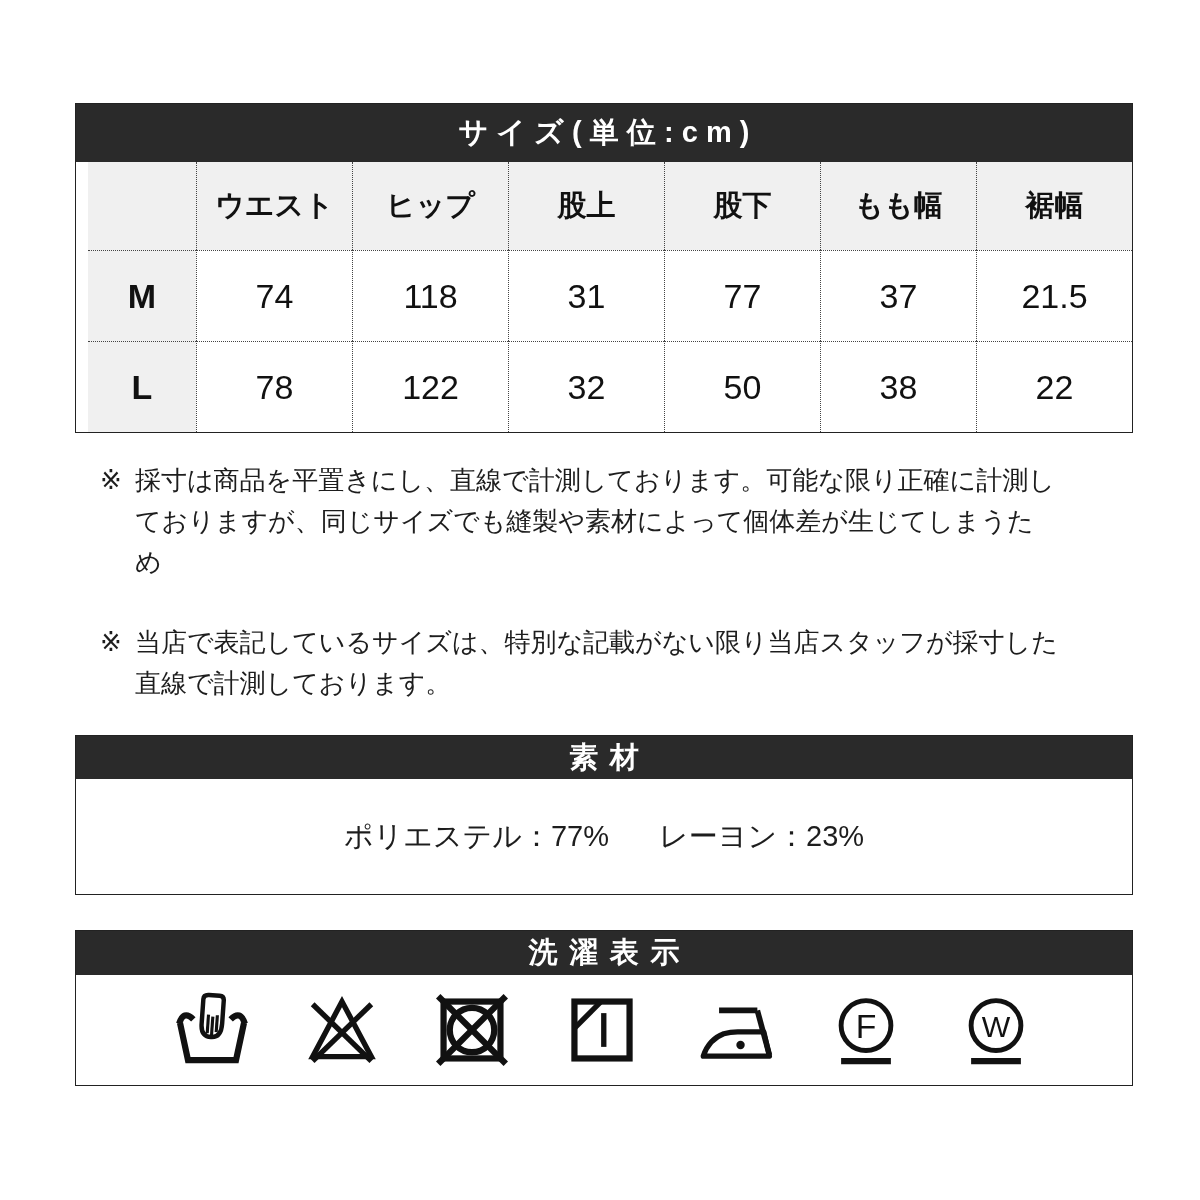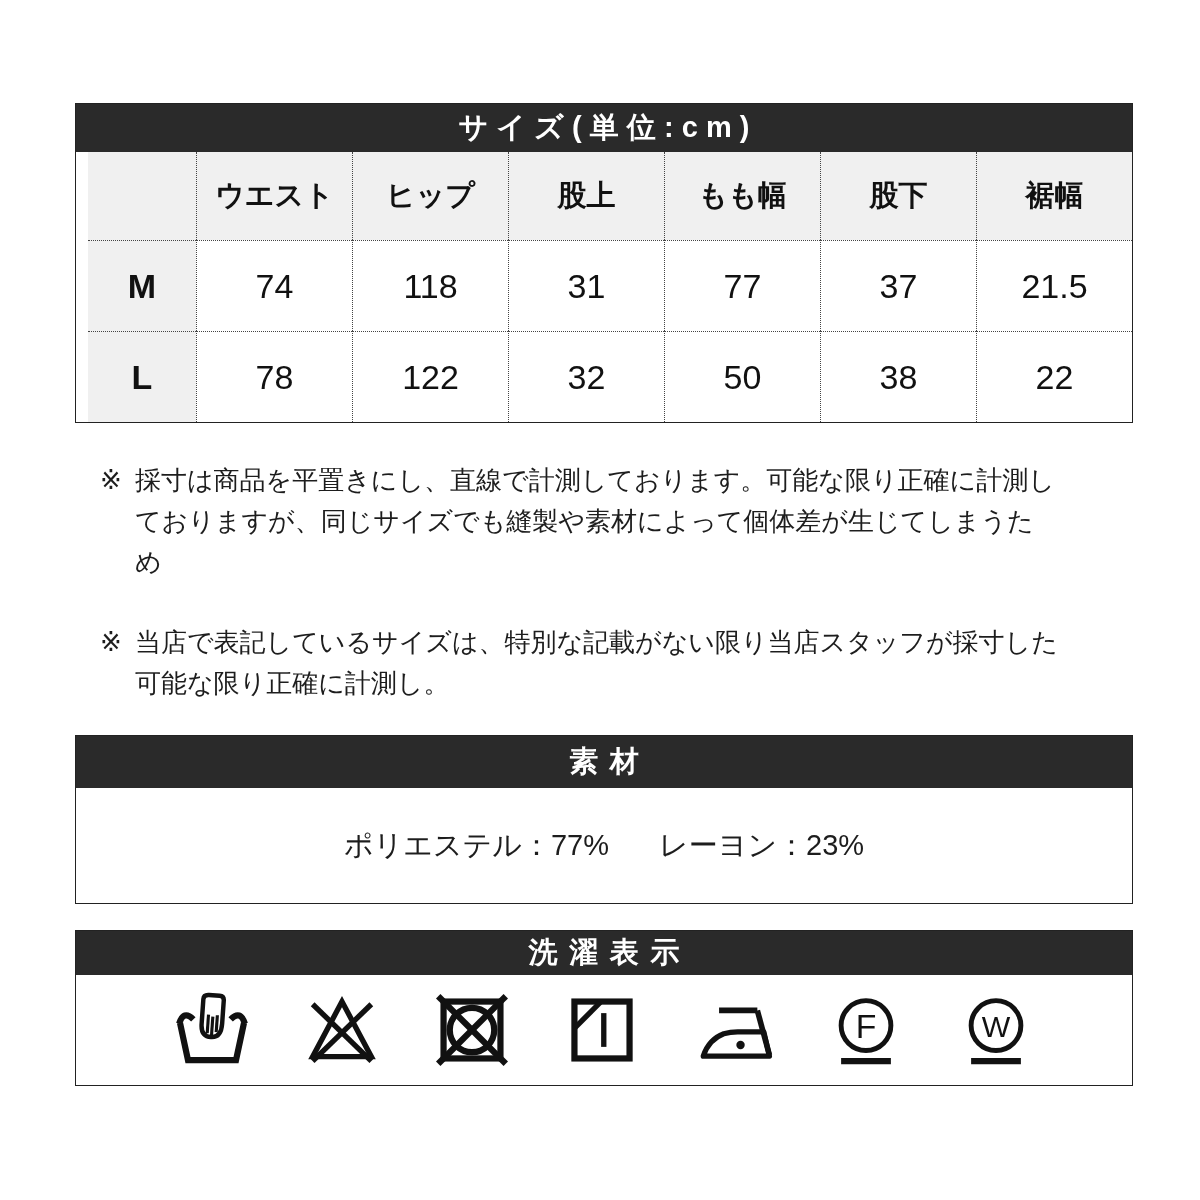"サイズ(単位:cm)" .size-box .bar { height: 48px -> 58px }
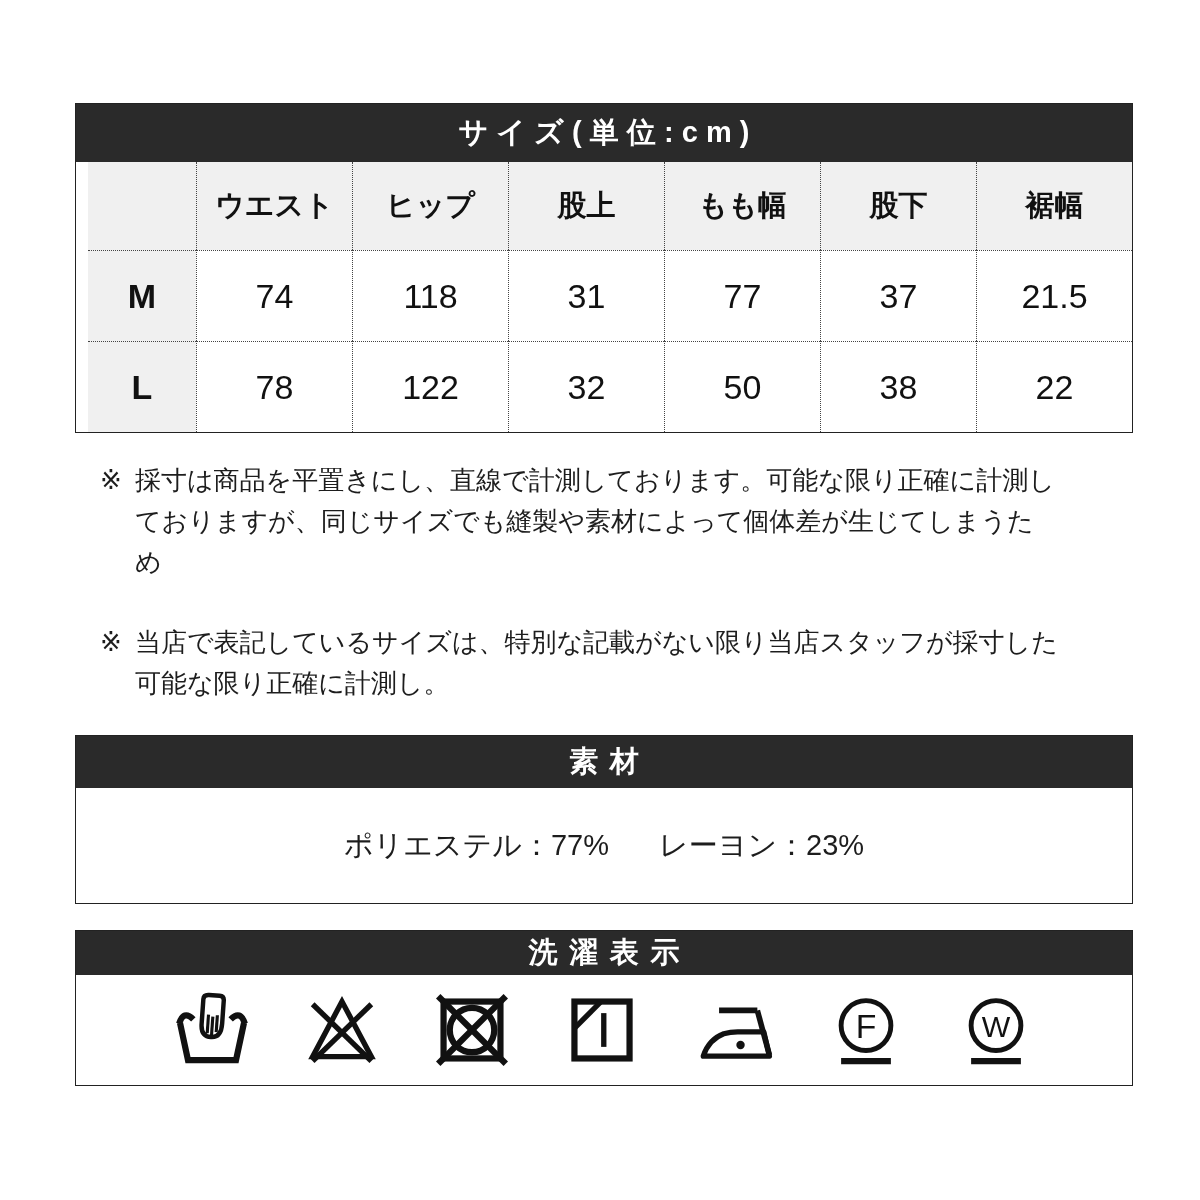"もも幅" div.cell { order: before "股下" -> after "股下" }
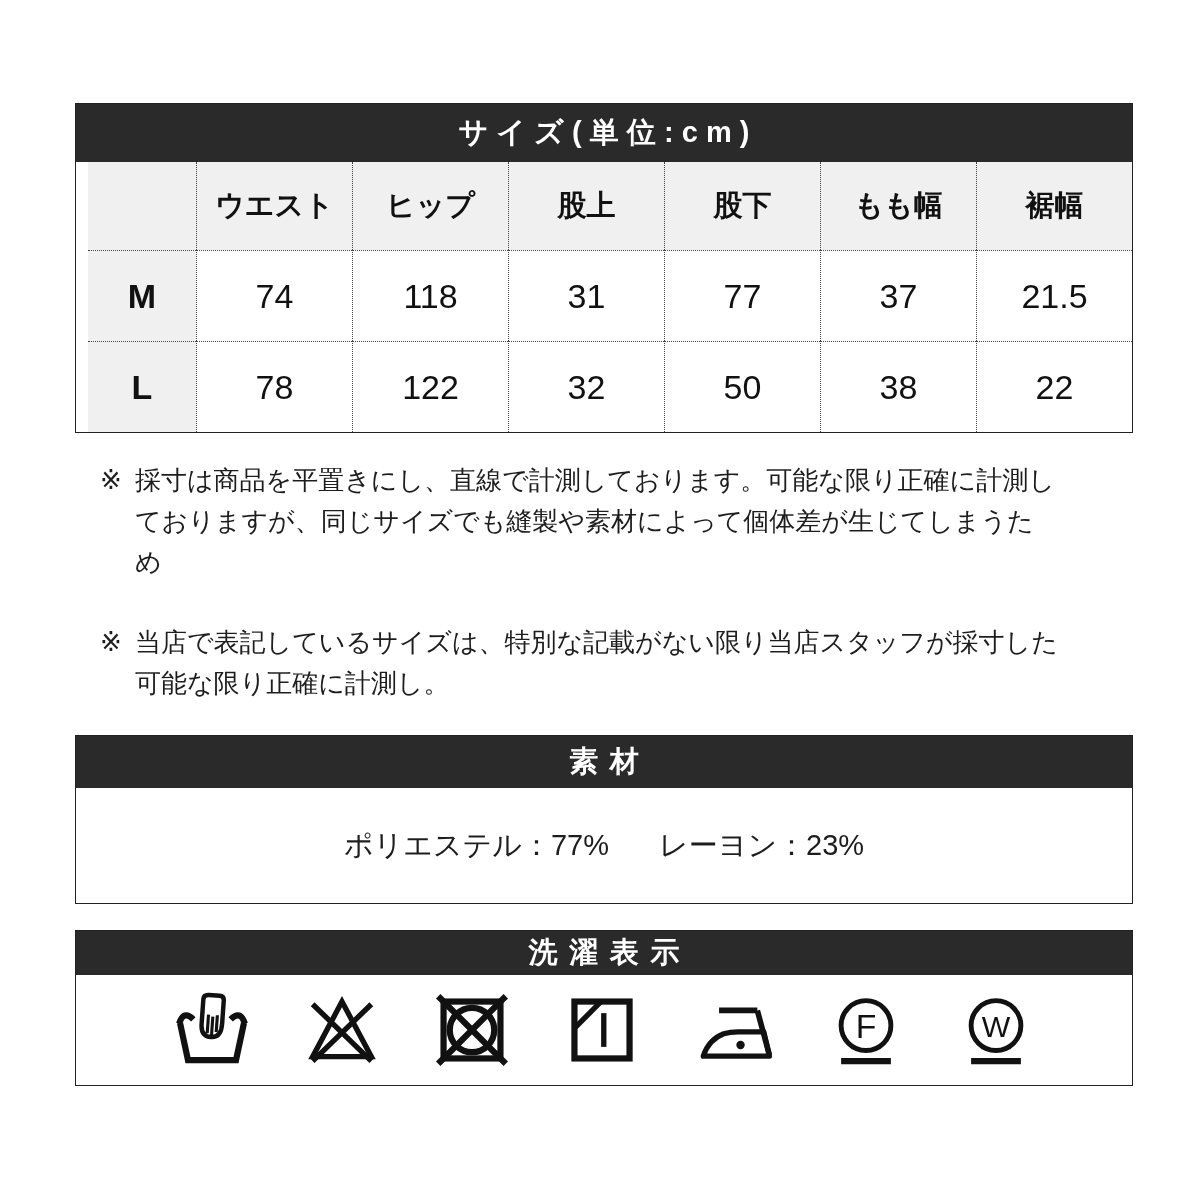"可能な限り正確に計測し。" div { text: 可能な限り正確に計測し -> 直線で計測しております }
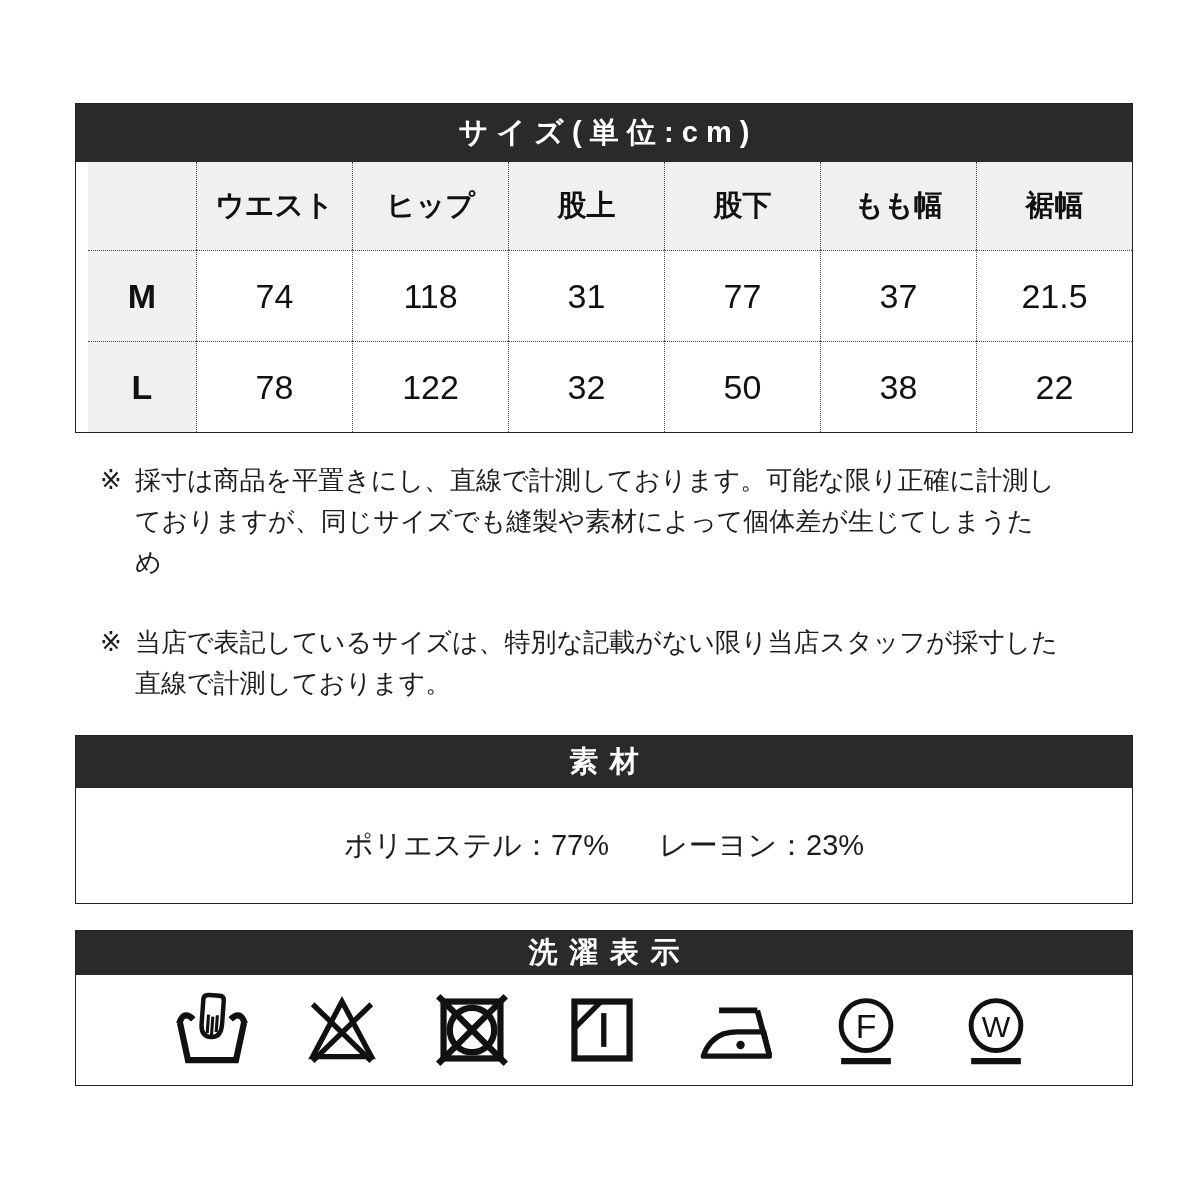"素材" .material-box .bar { height: 52px -> 43px }
